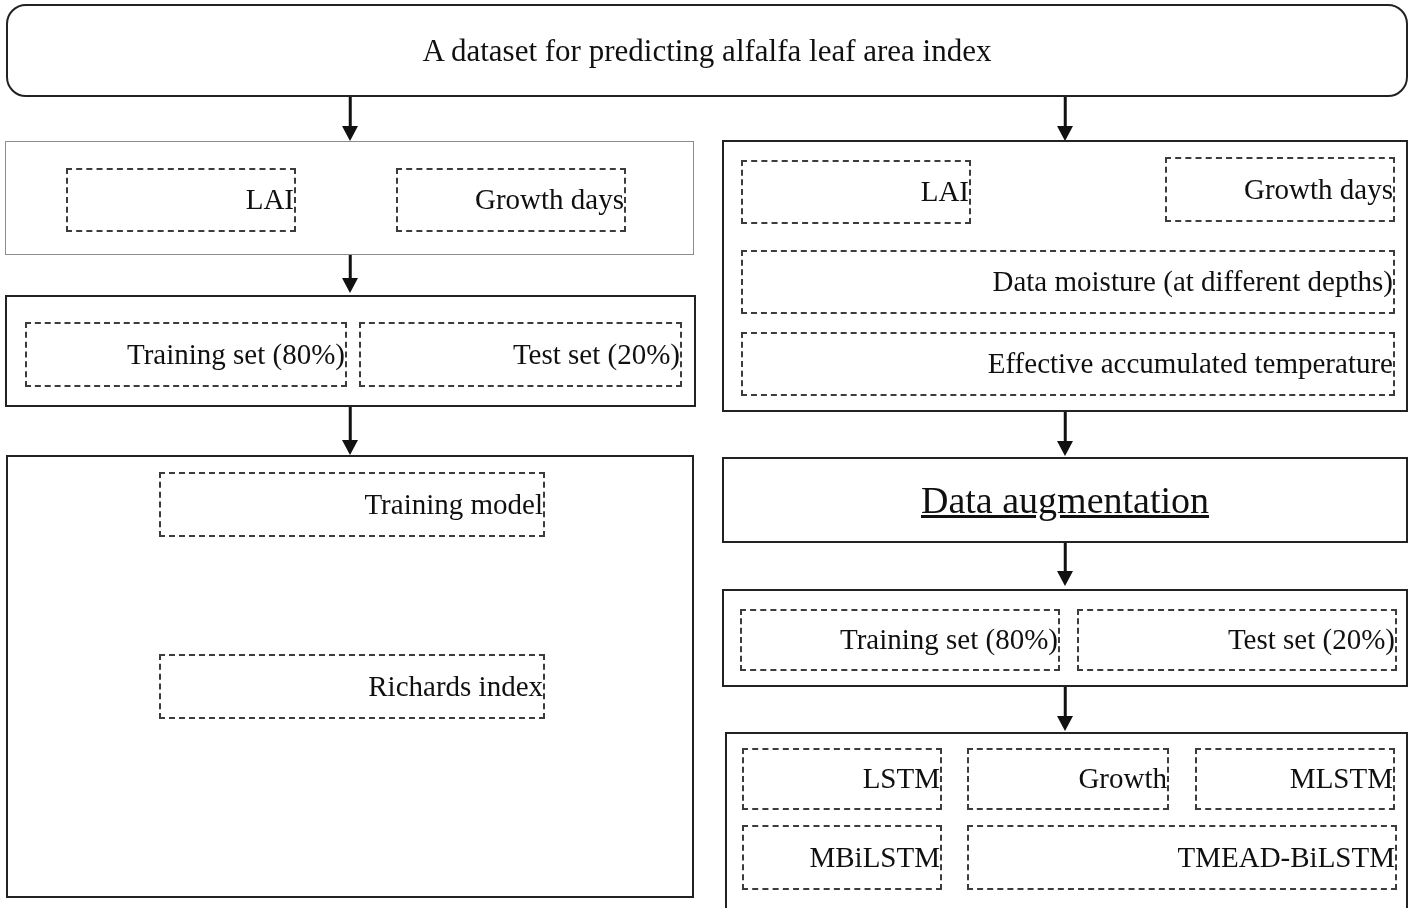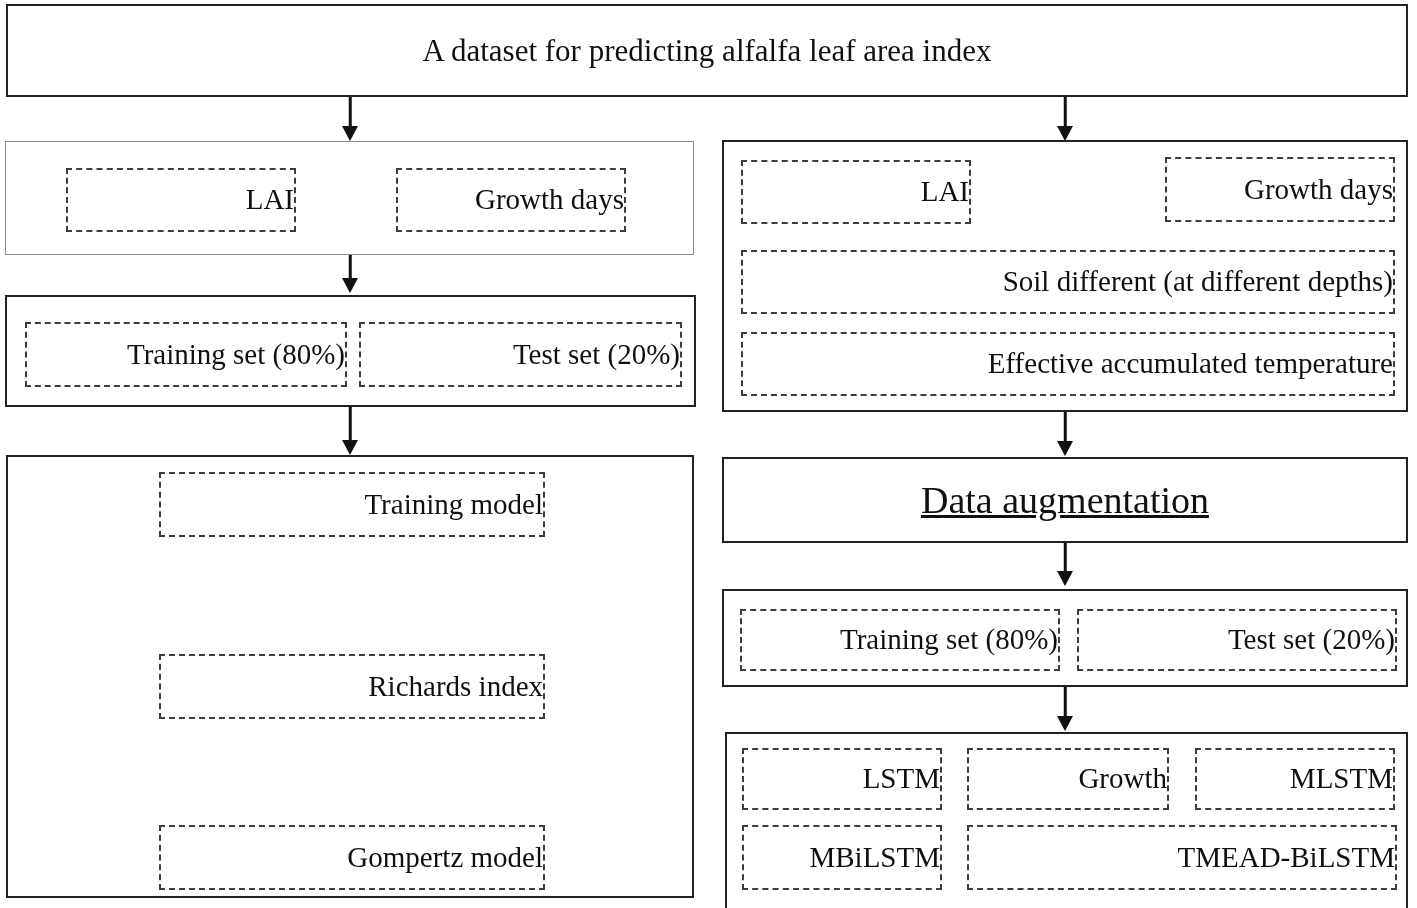"A dataset for predicting alfalfa" div.node { border-radius: none -> 20px }
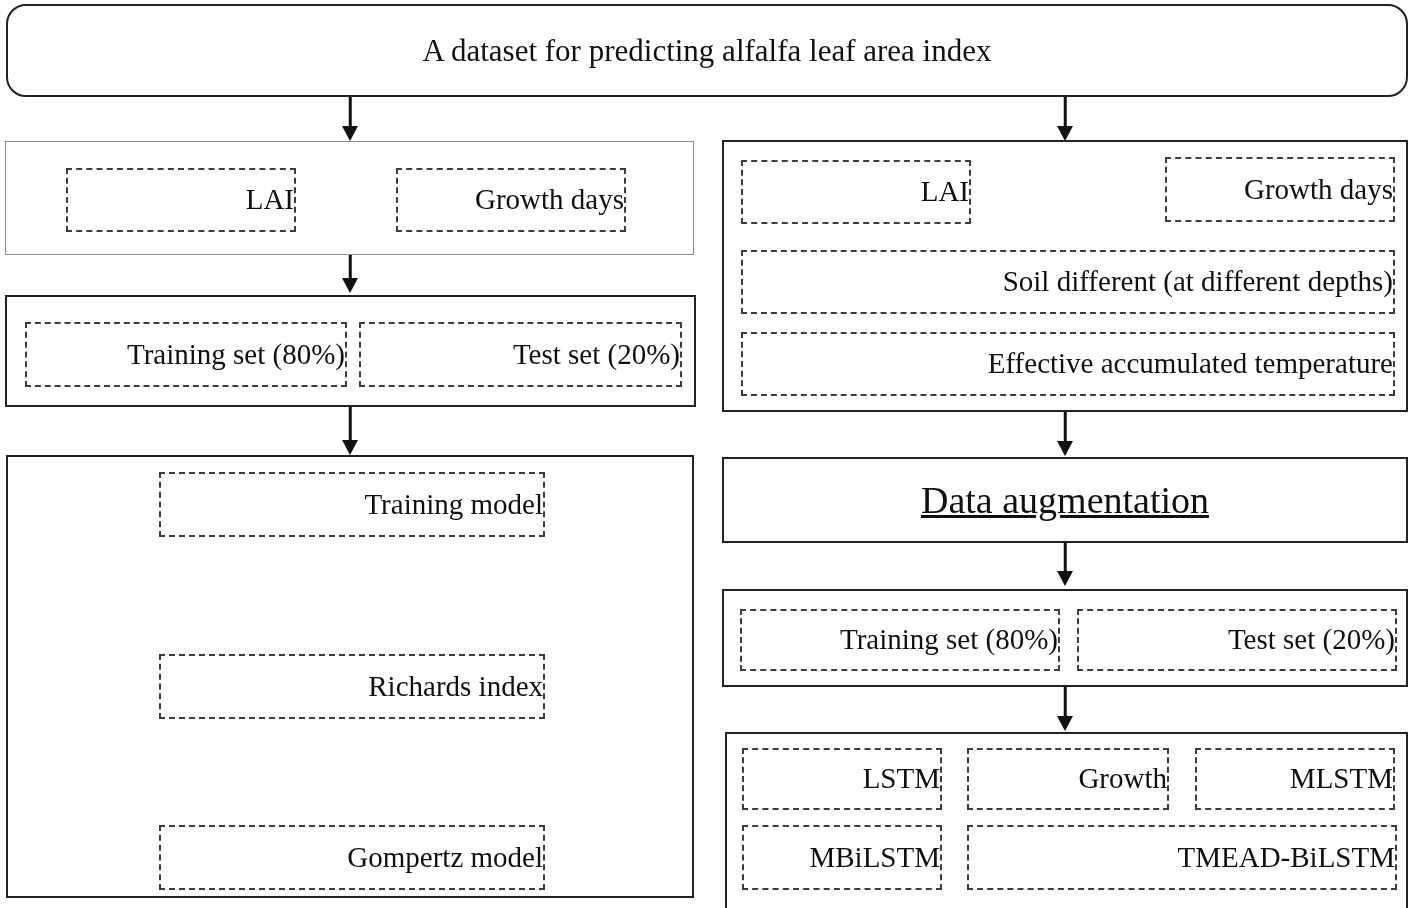"Soil different (at different depths)" span { text: Soil different -> Data moisture }
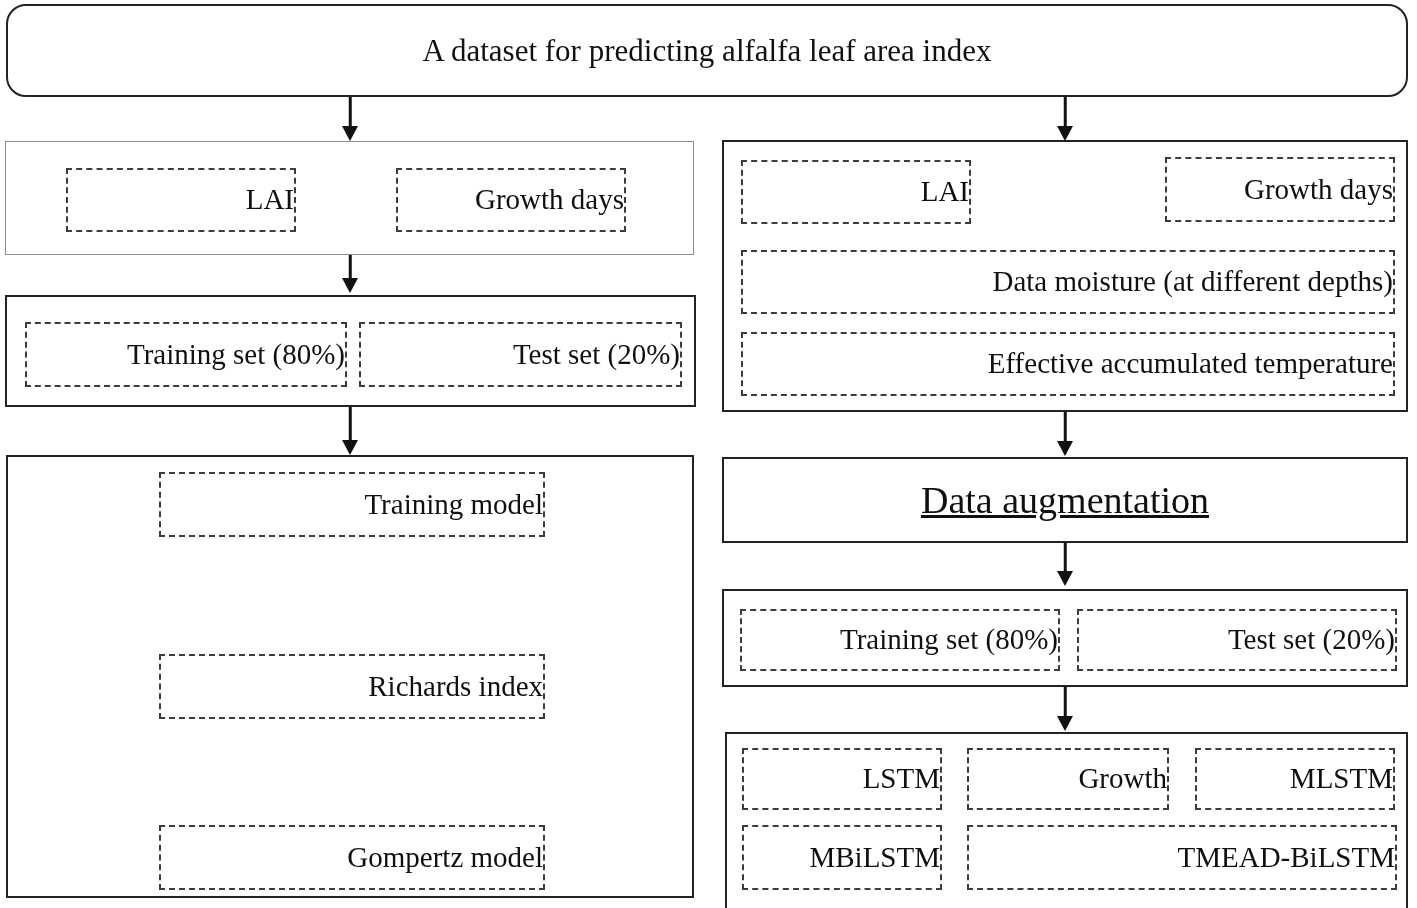"Gompertz model" div.dashed-box { html: <div> <span>Gompertz model</span> </div> -> none }
